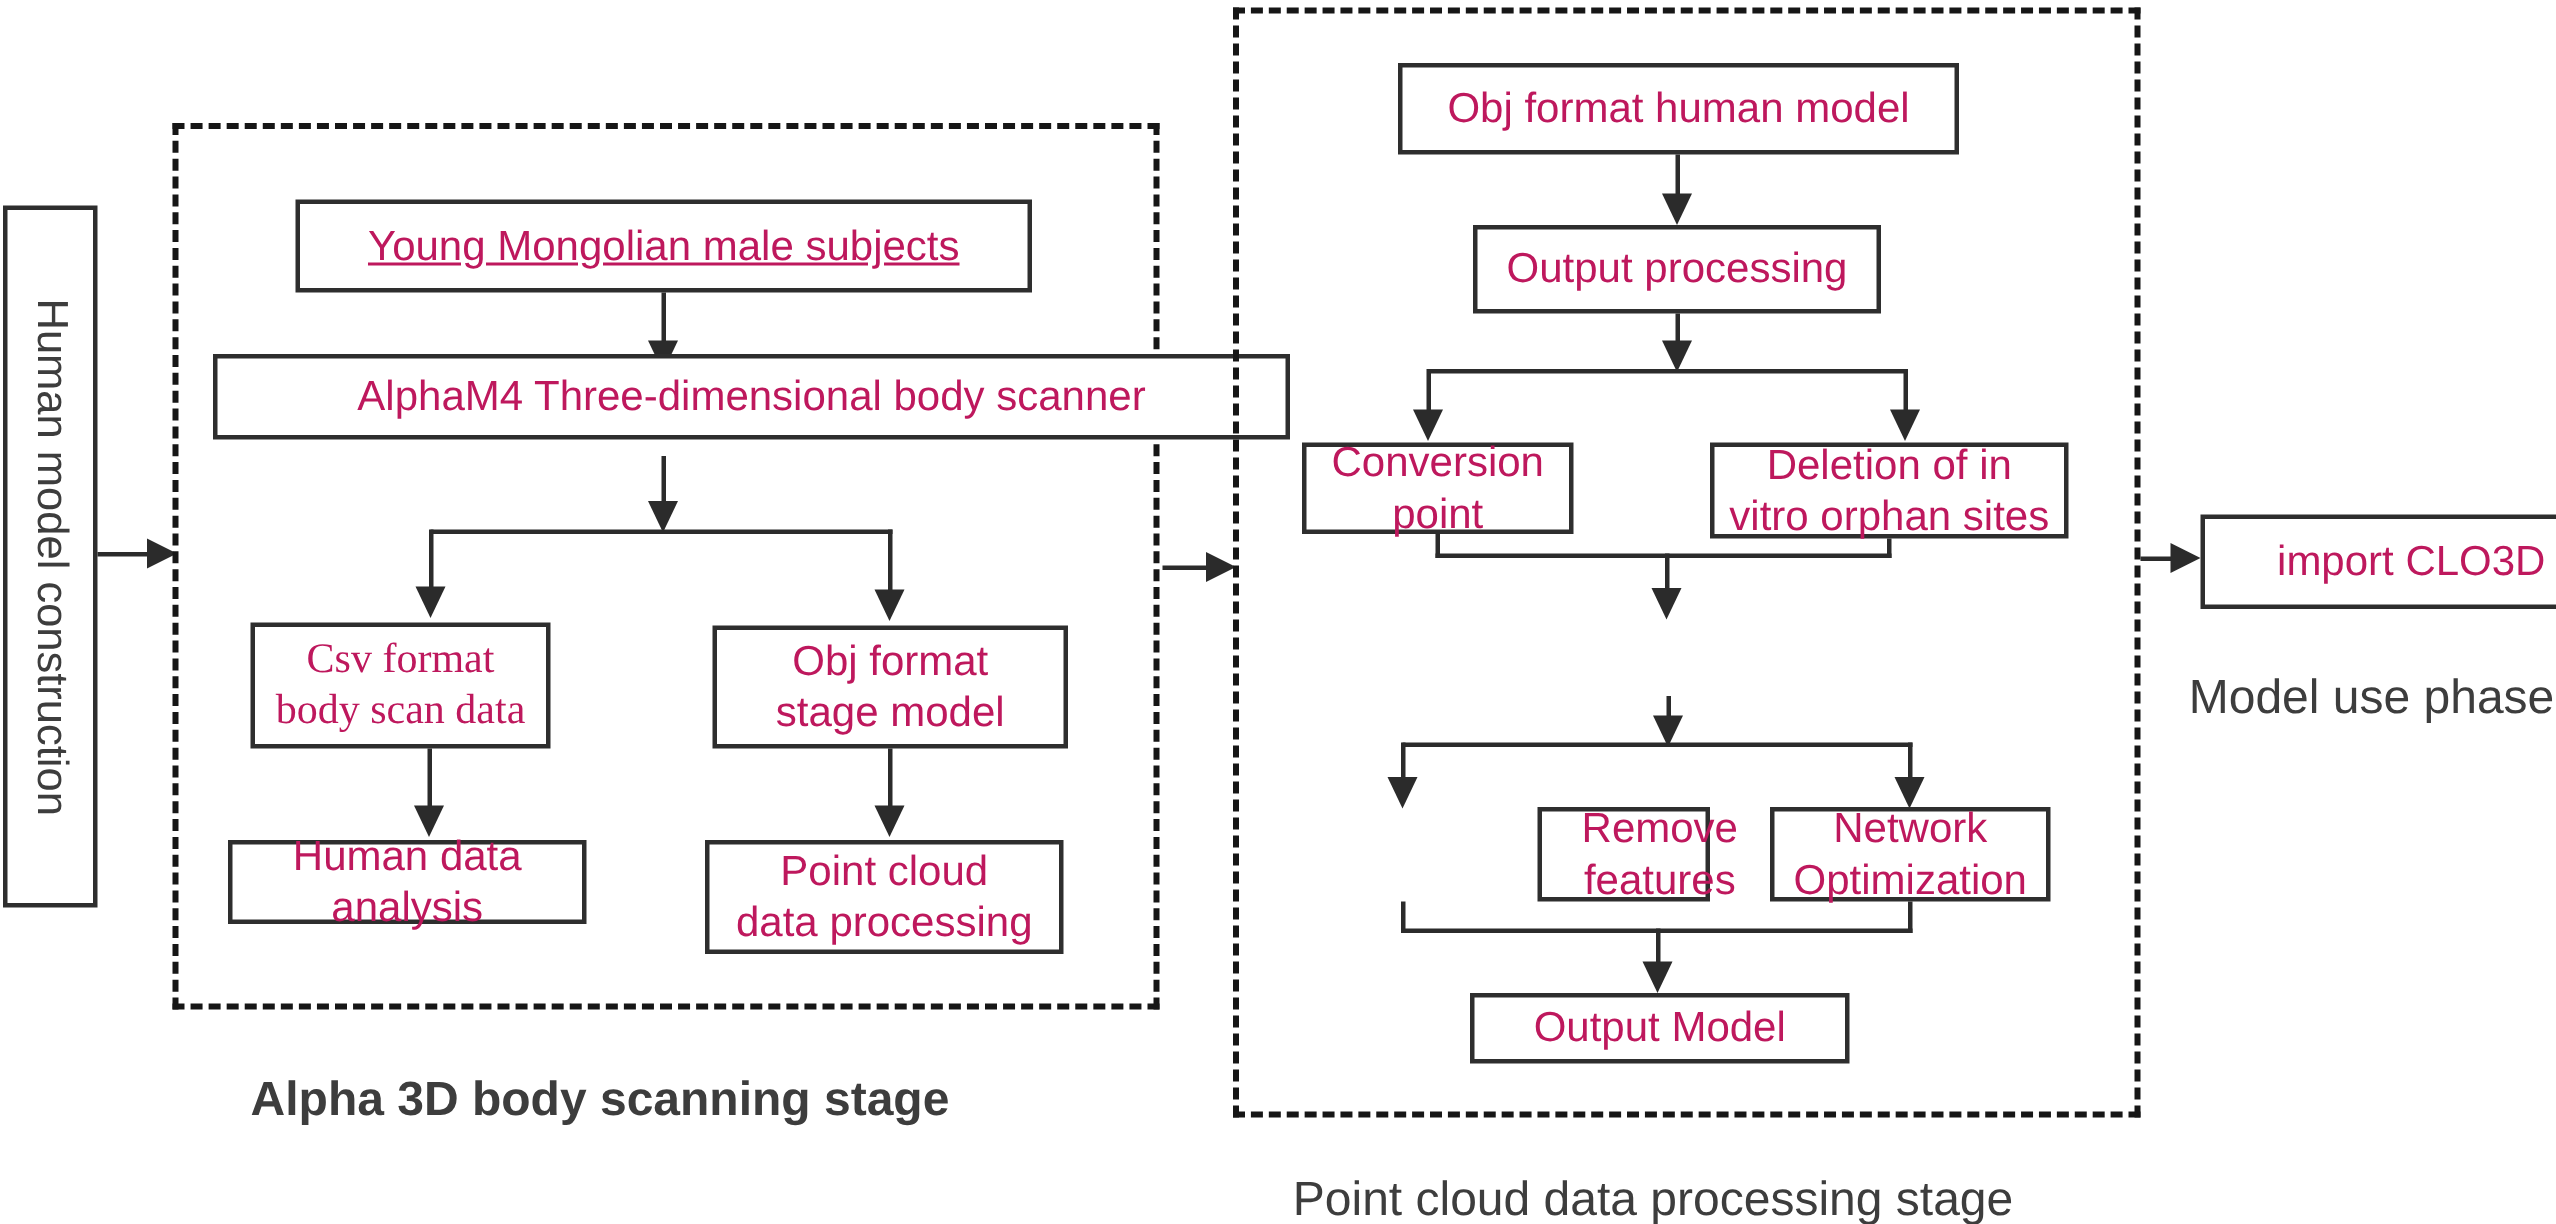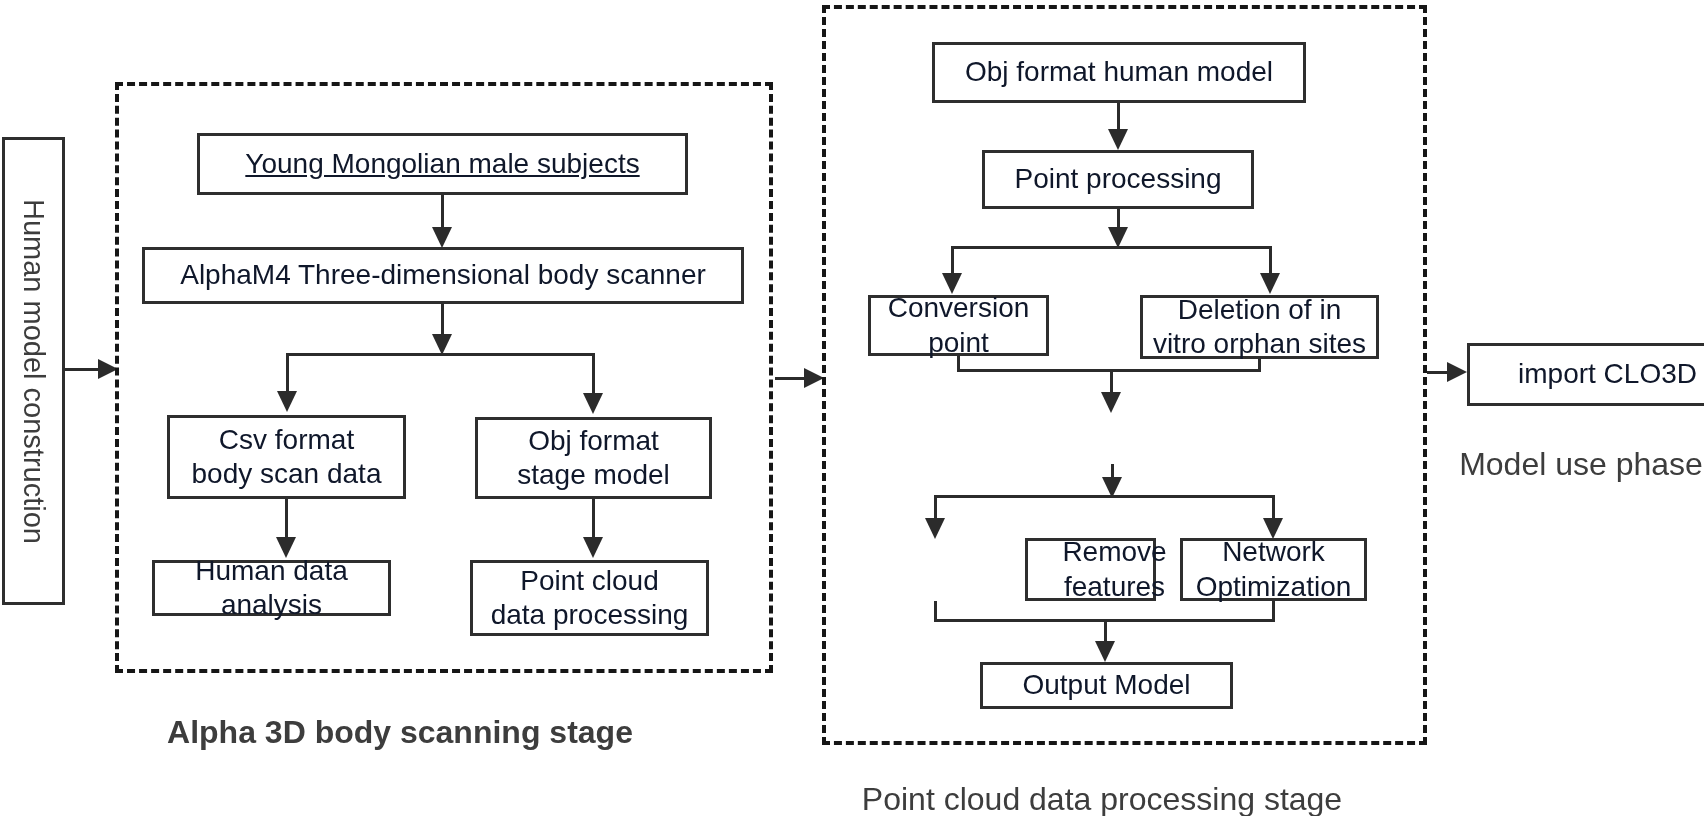"Obj format human model" .node { color: #0f172a -> #be185d }
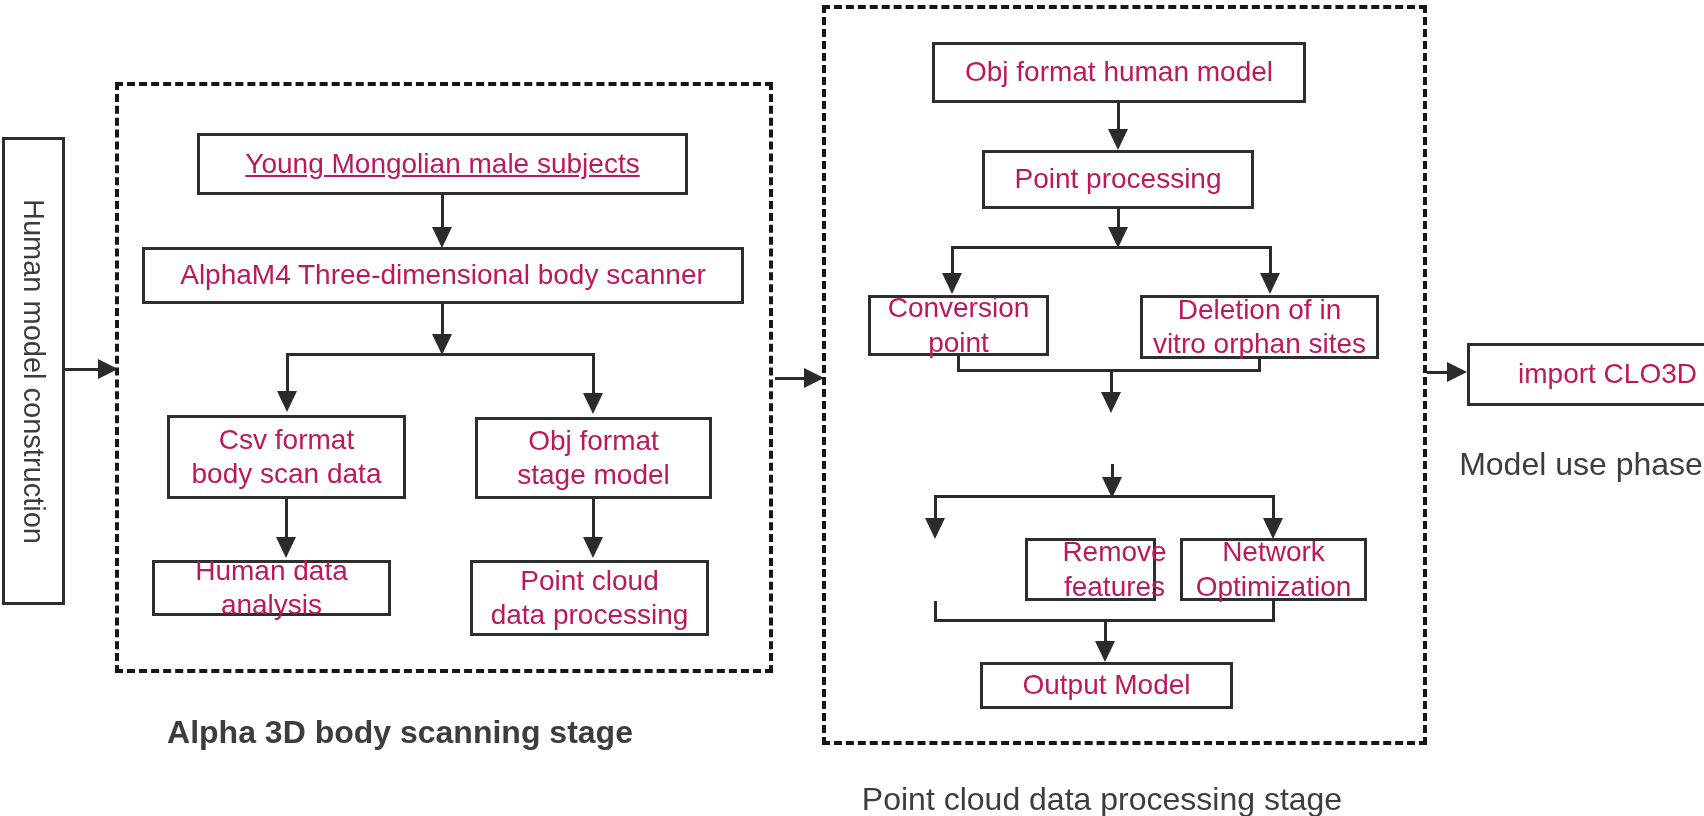"Point processing" div.node { text: Point -> Output }
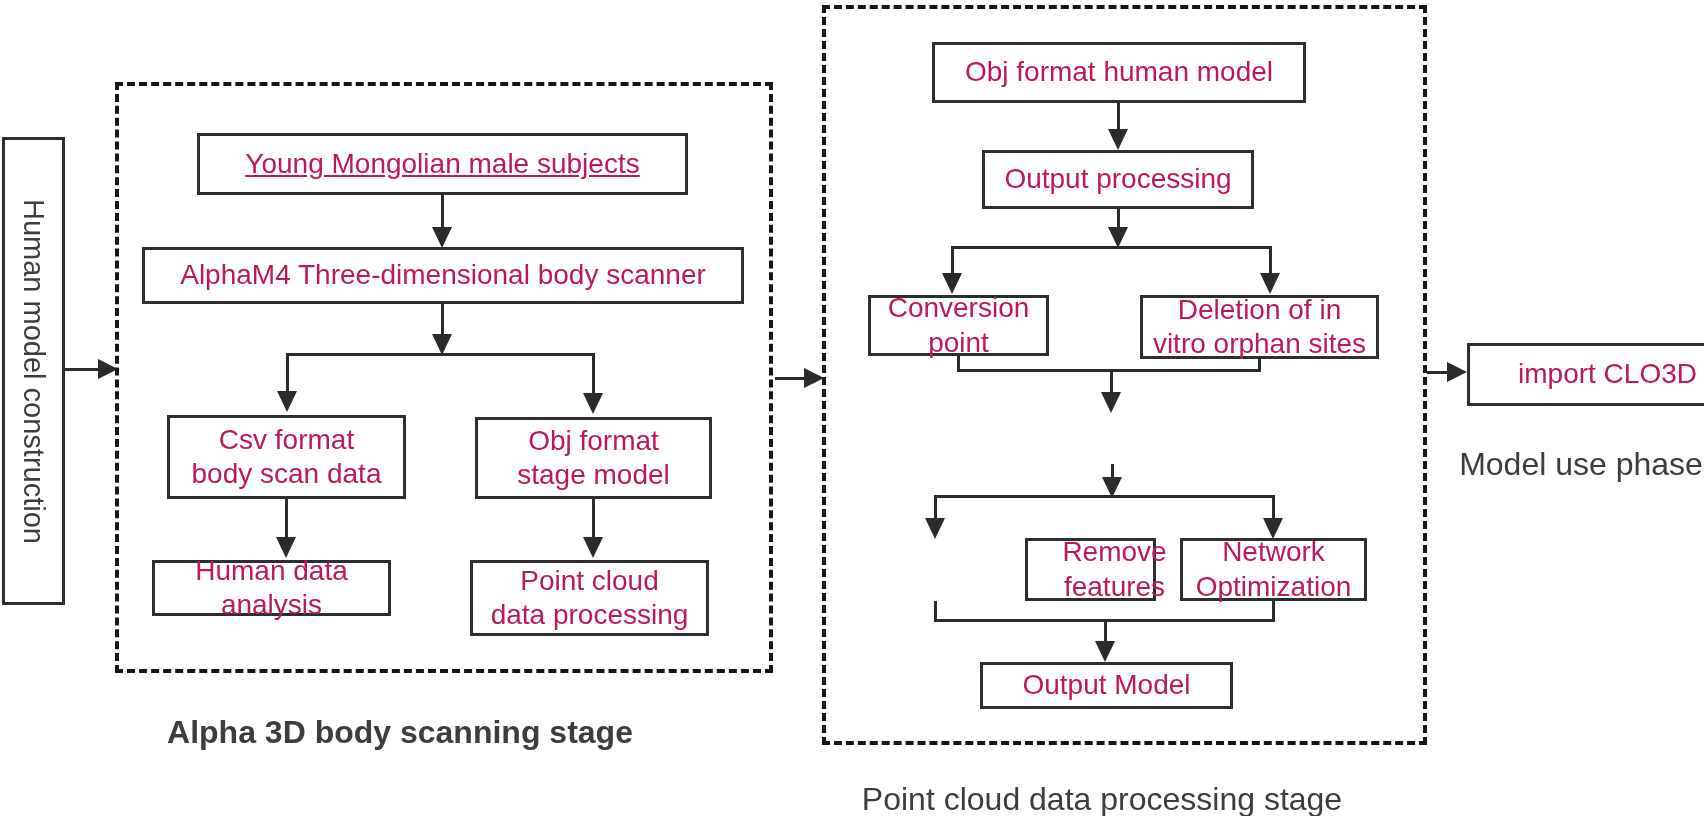"AlphaM4 Three-dimensional body scanner" div.node { top: 247px -> 236px; width: 602px -> 718px }
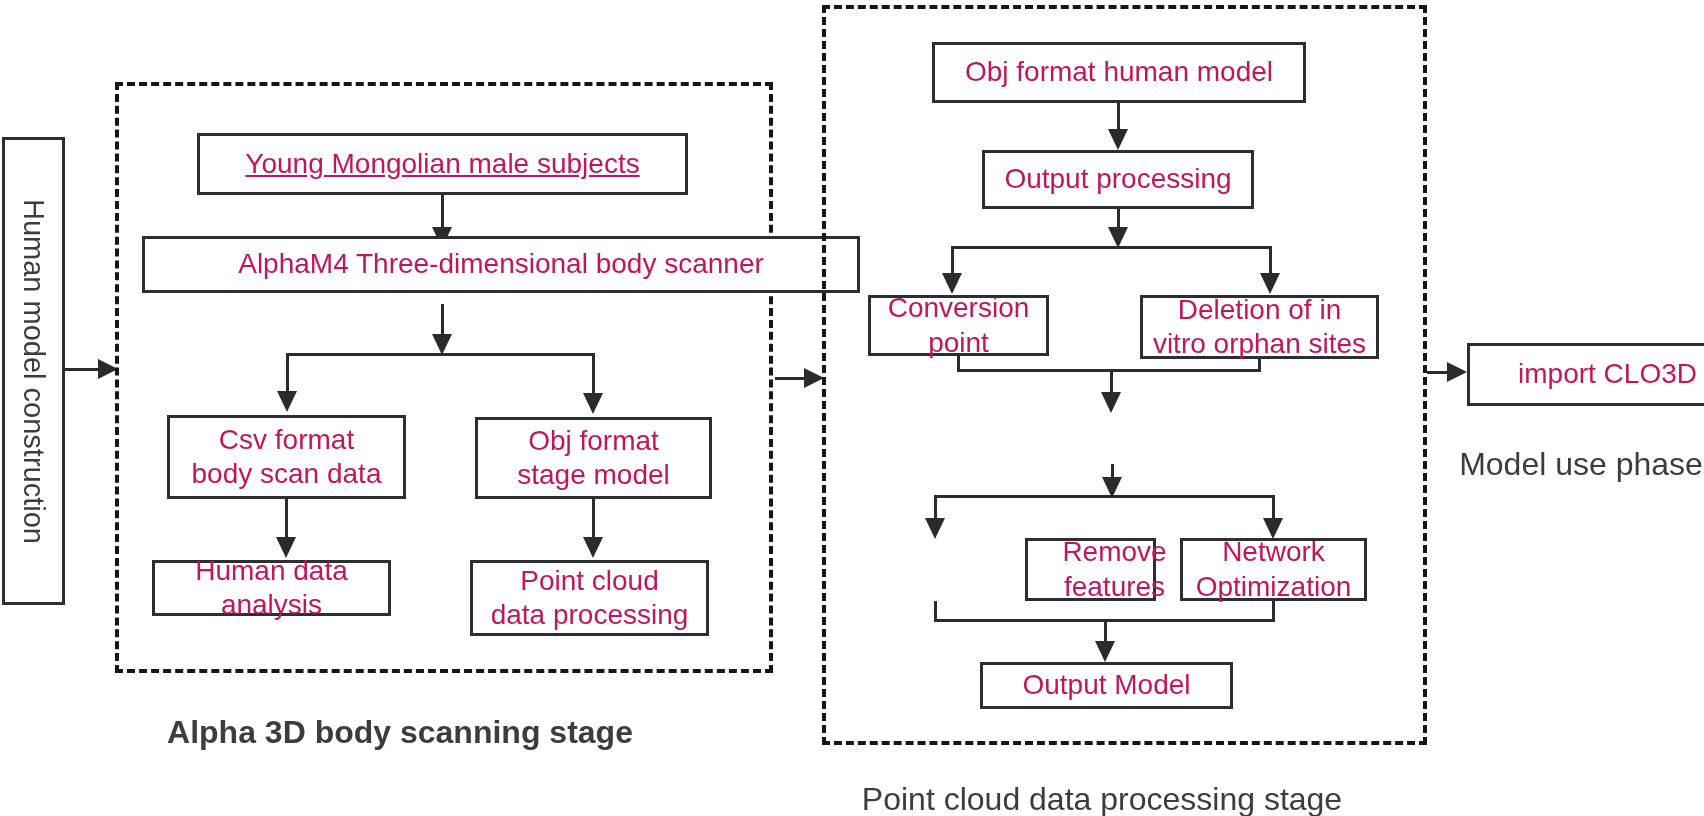"Csv format" div.node { font-family: none -> Liberation Serif, serif; width: 239px -> 200px }
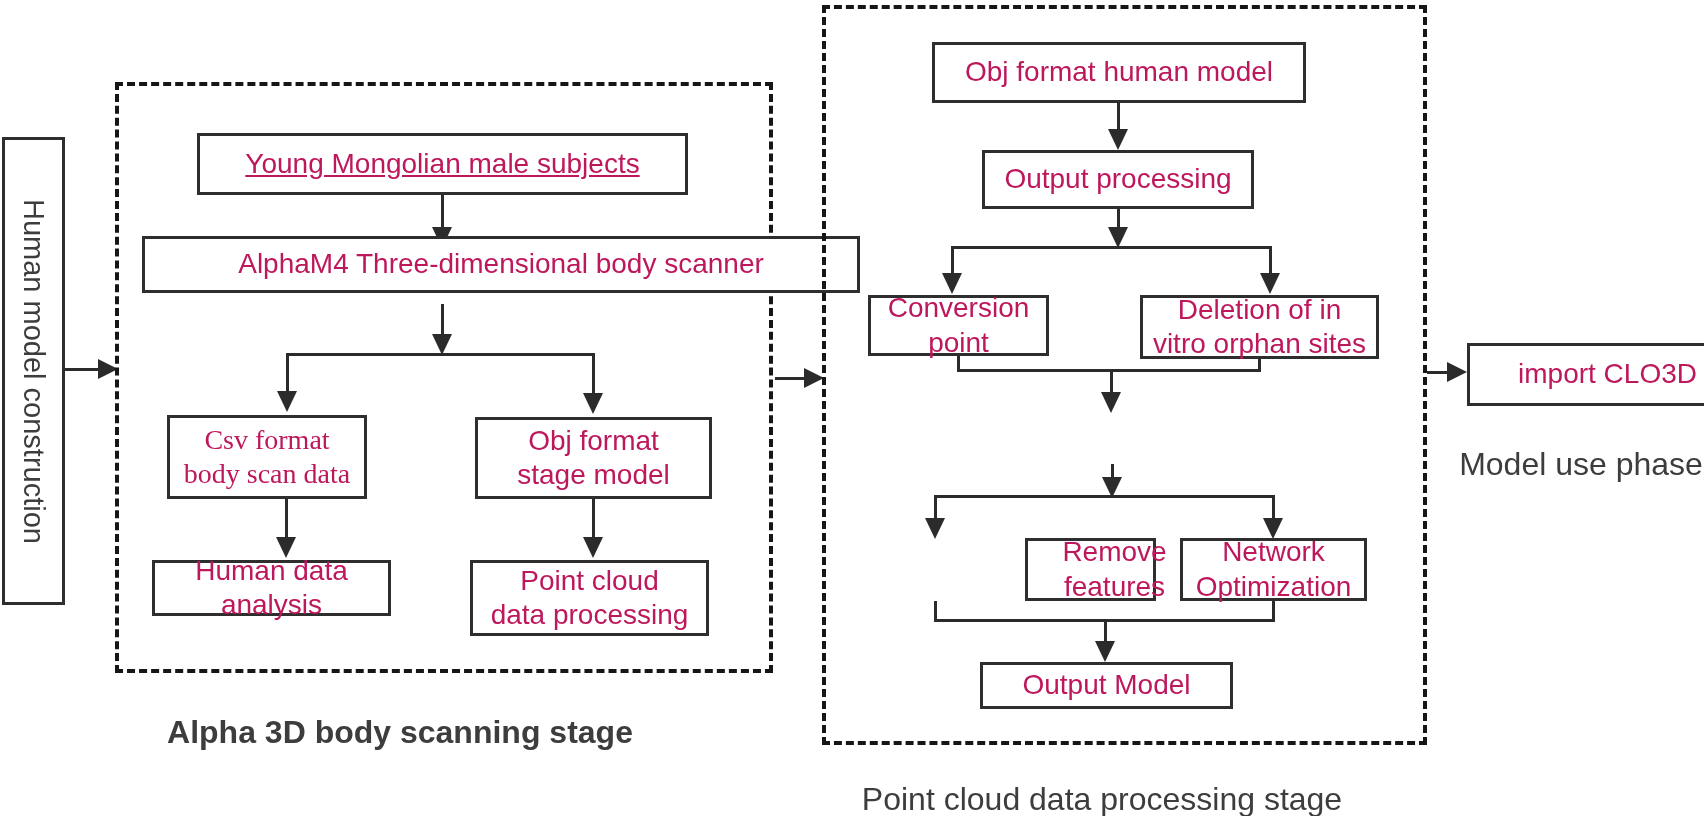"Remove" div.node { width: 131px -> 115px }
